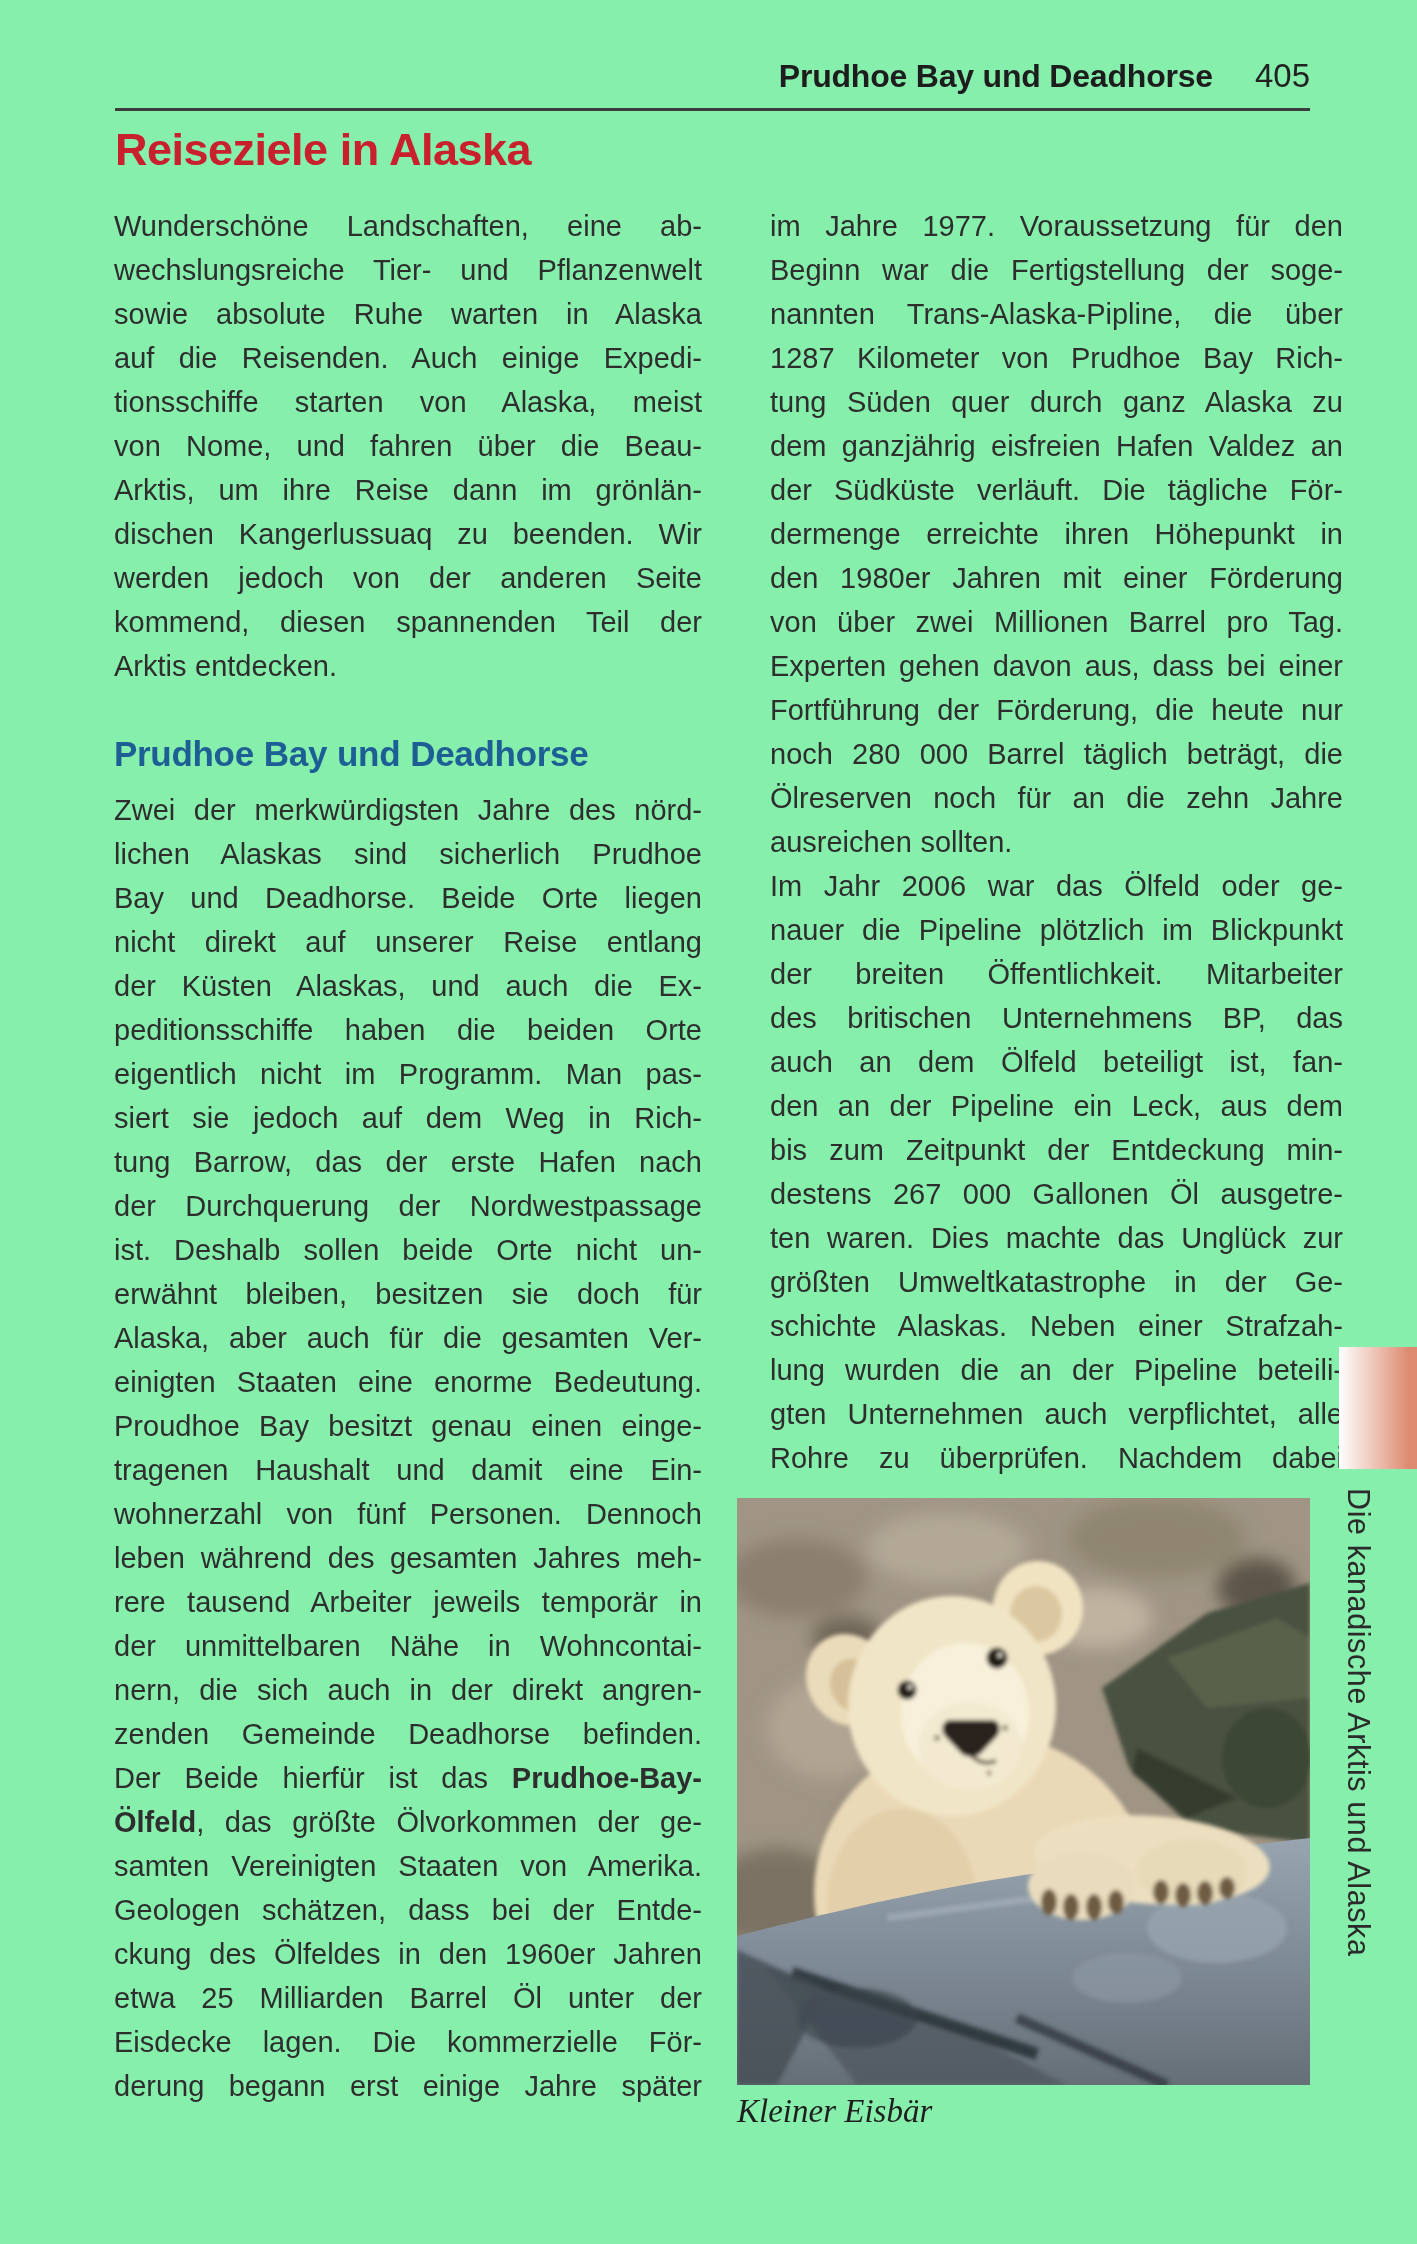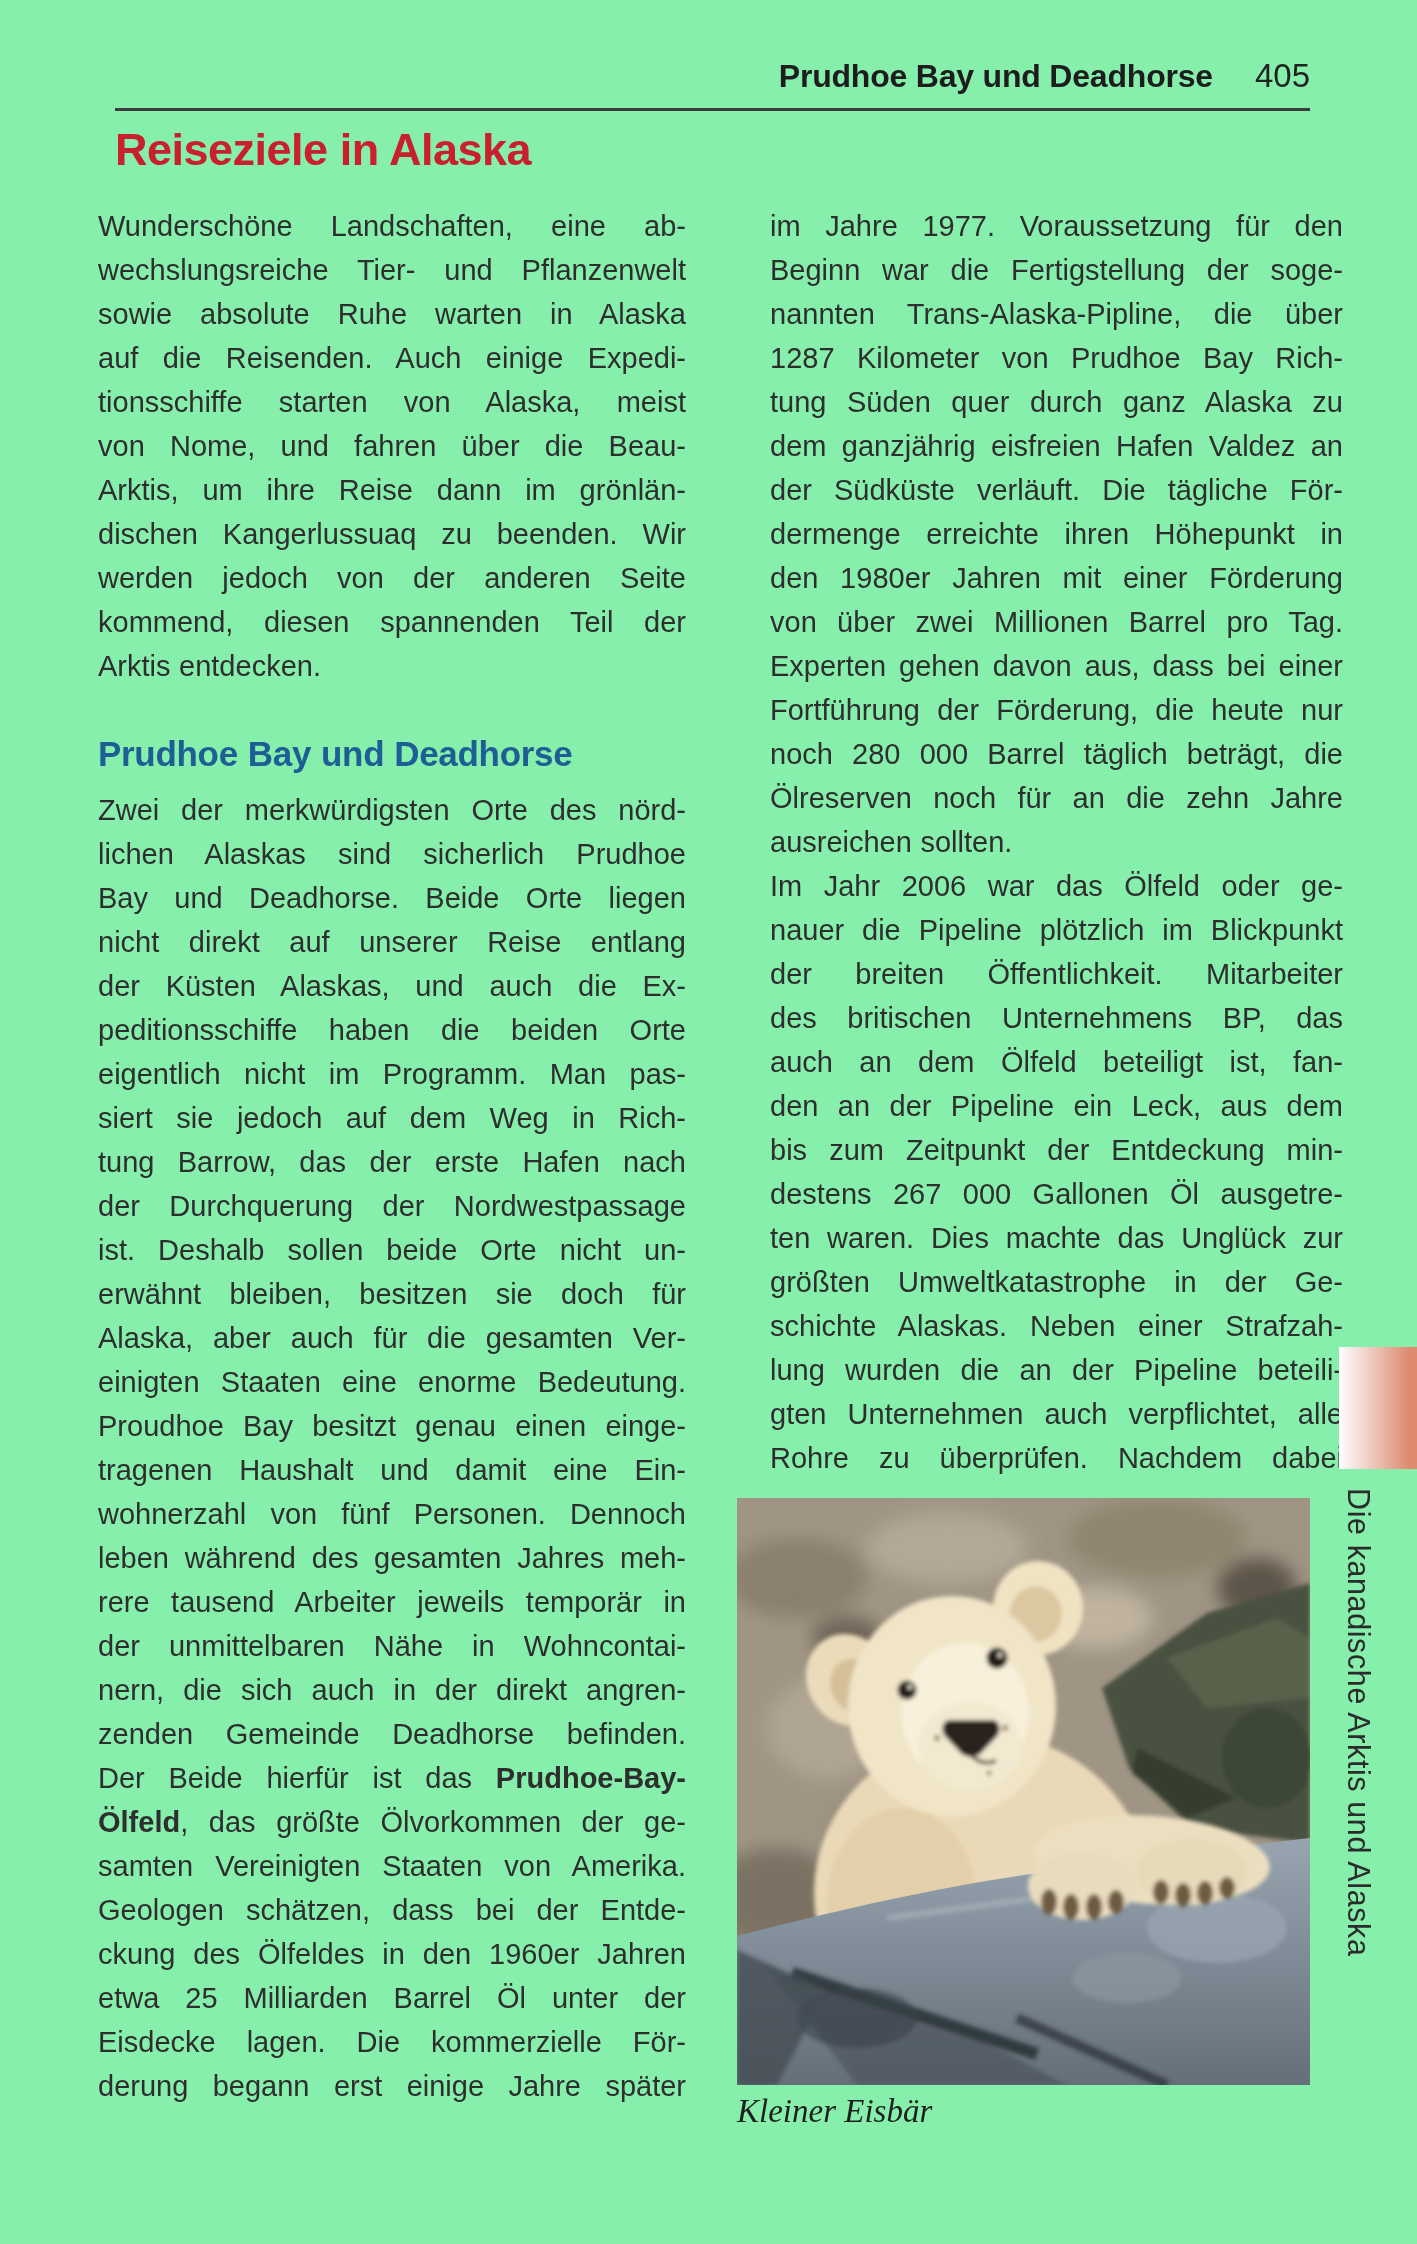"Wunderschöne Landschaften, eine ab-" .col-left { left: 98px -> 114px }
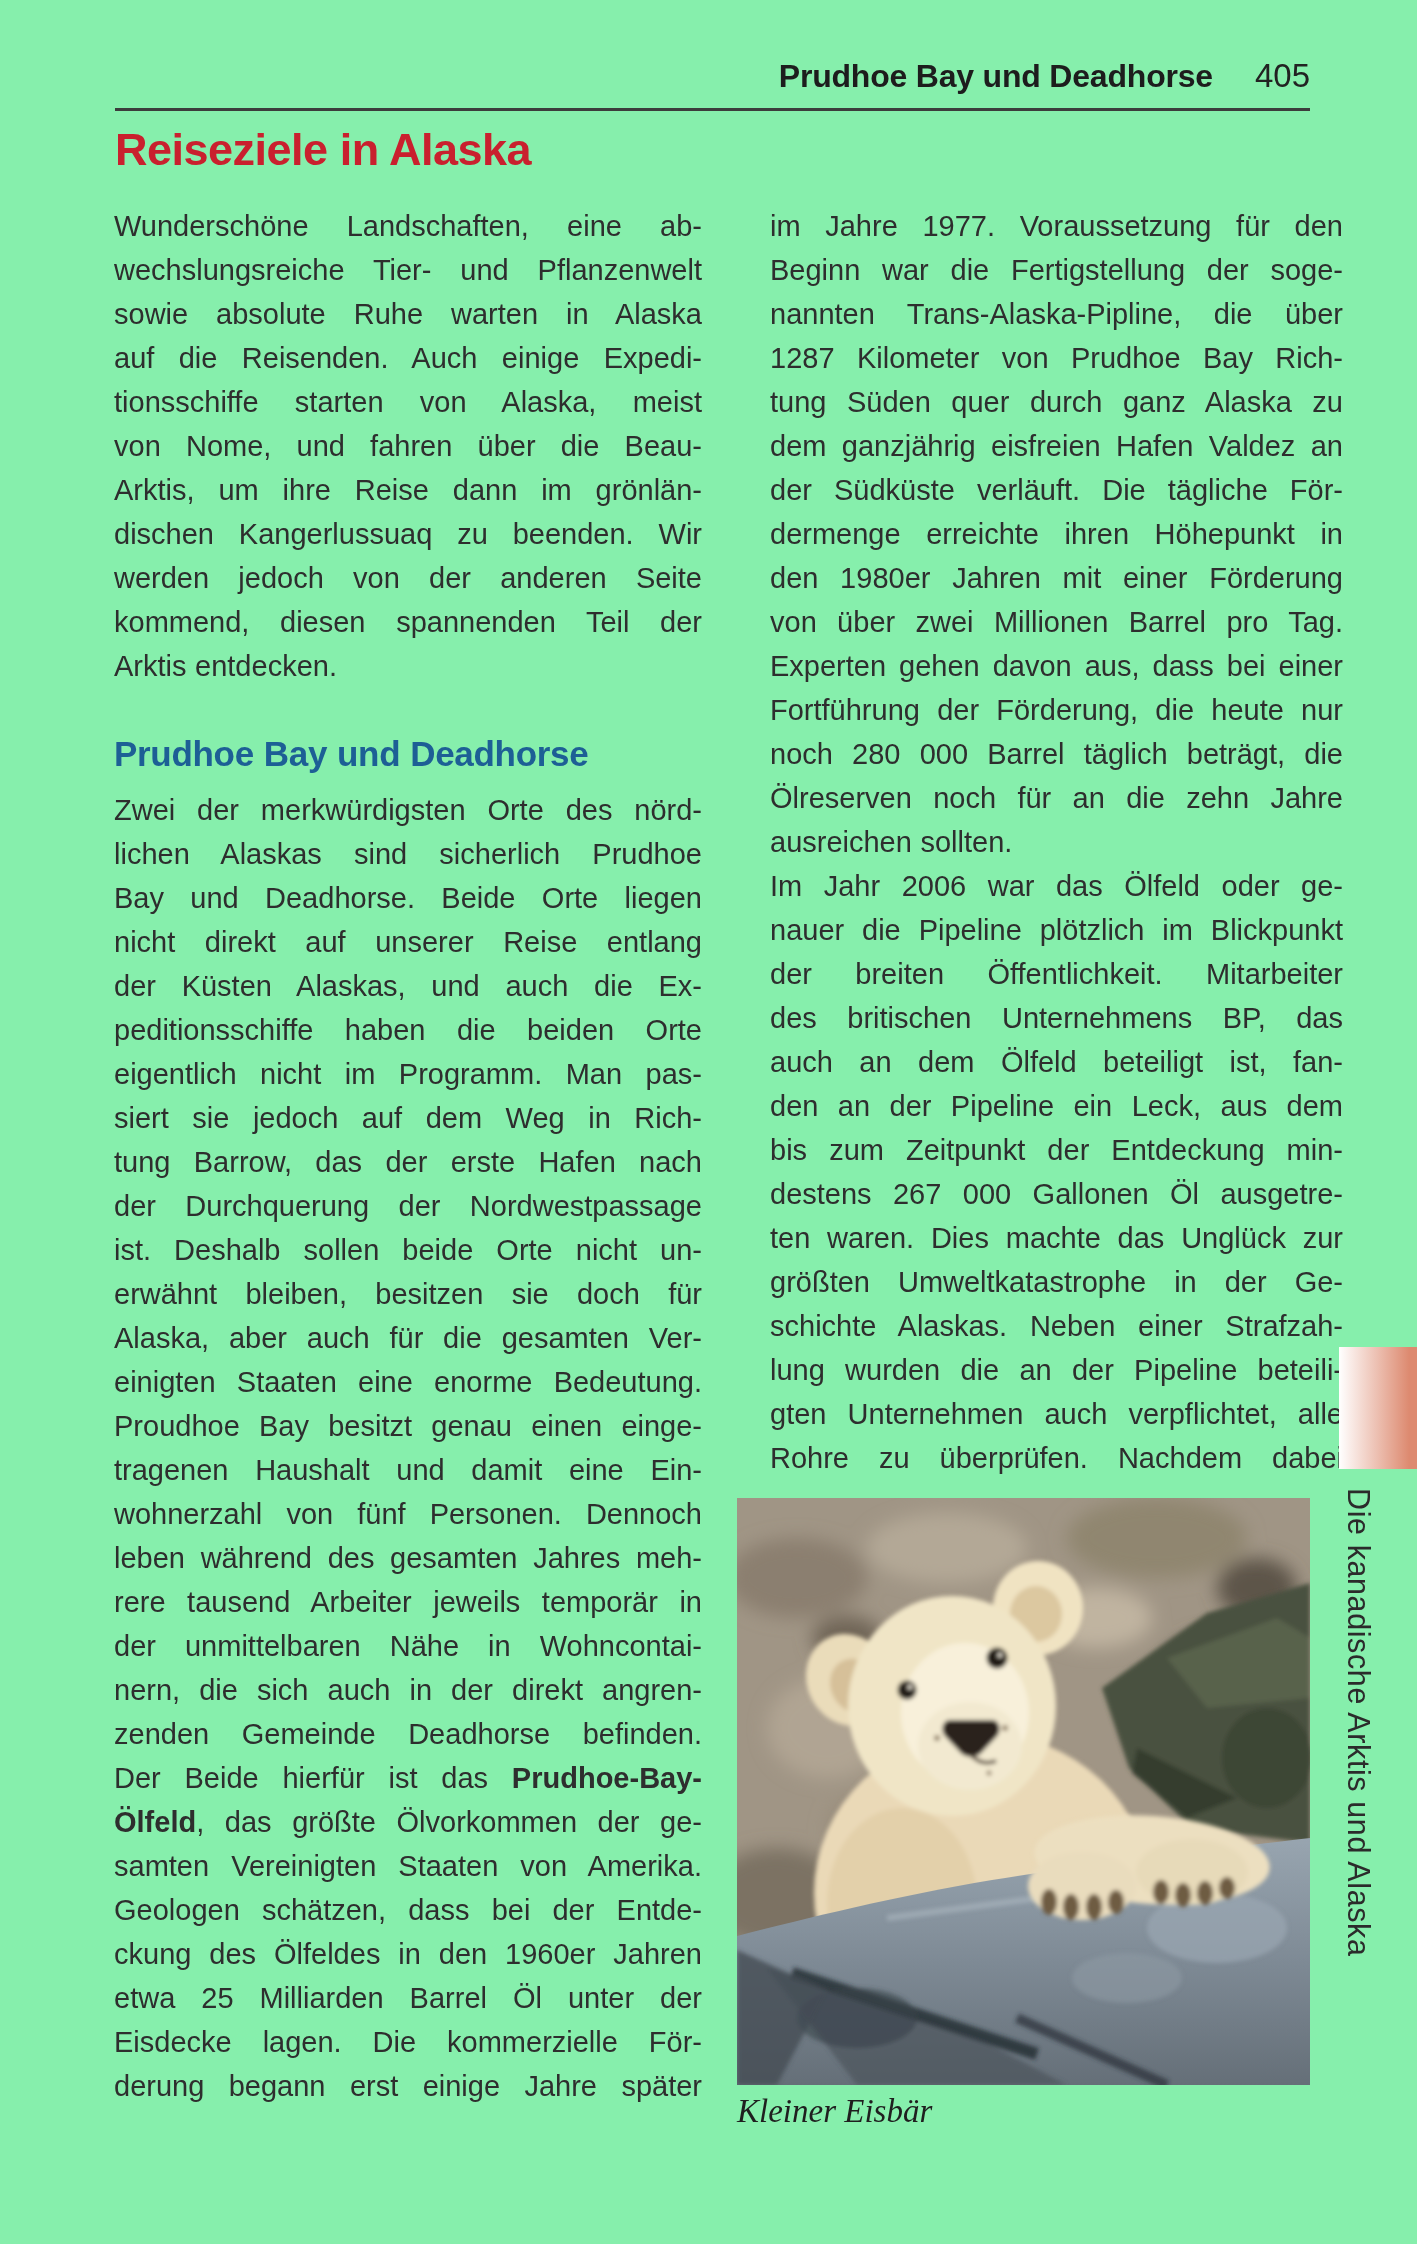"Zwei der merkwürdigsten Orte des" span { text: Orte -> Jahre }
